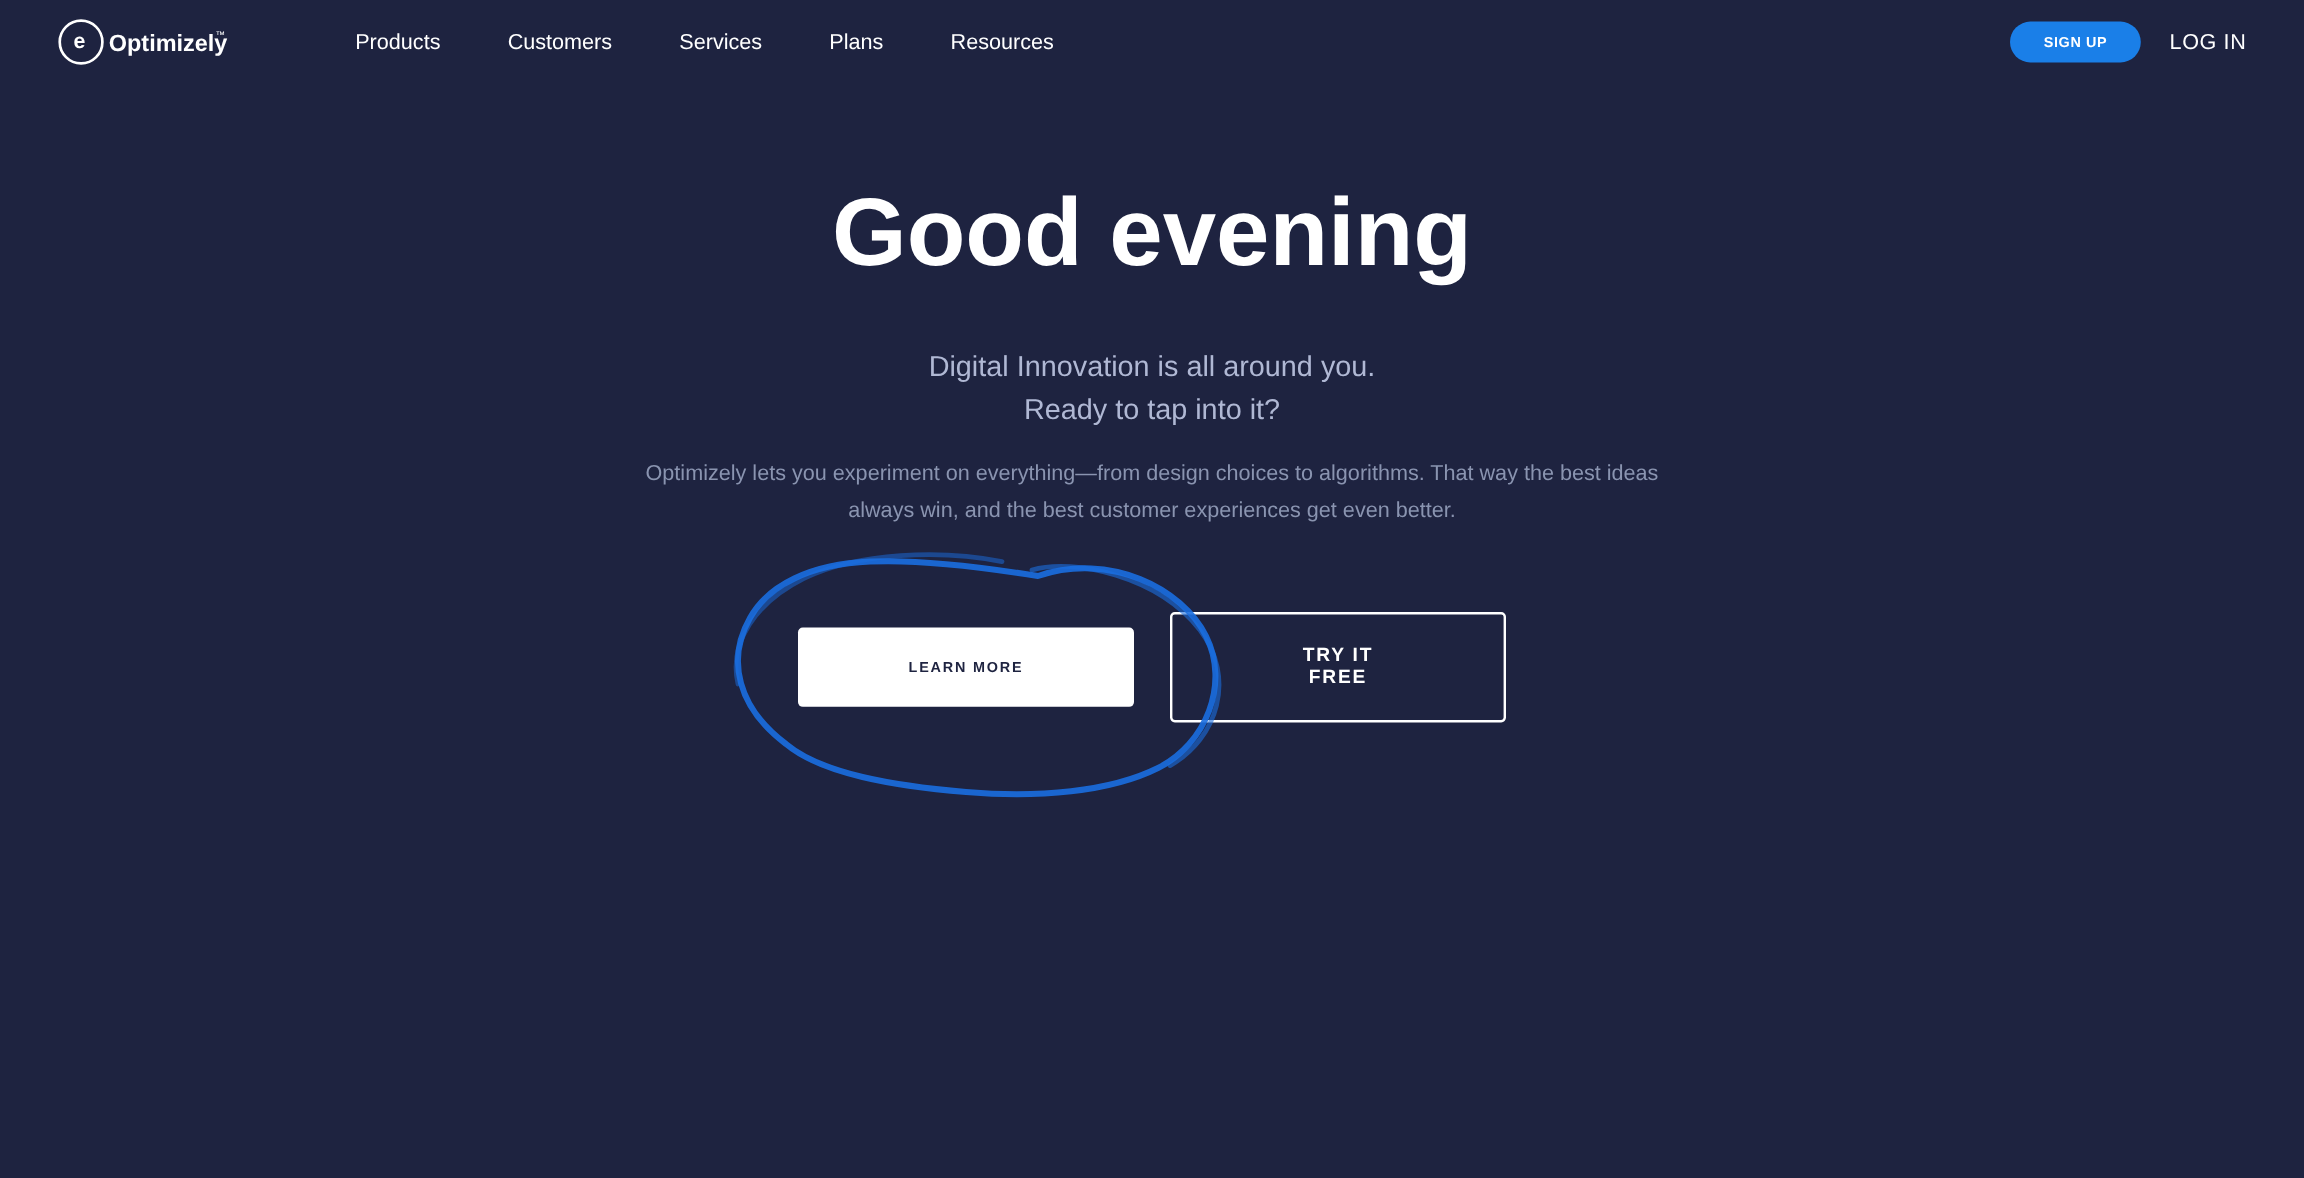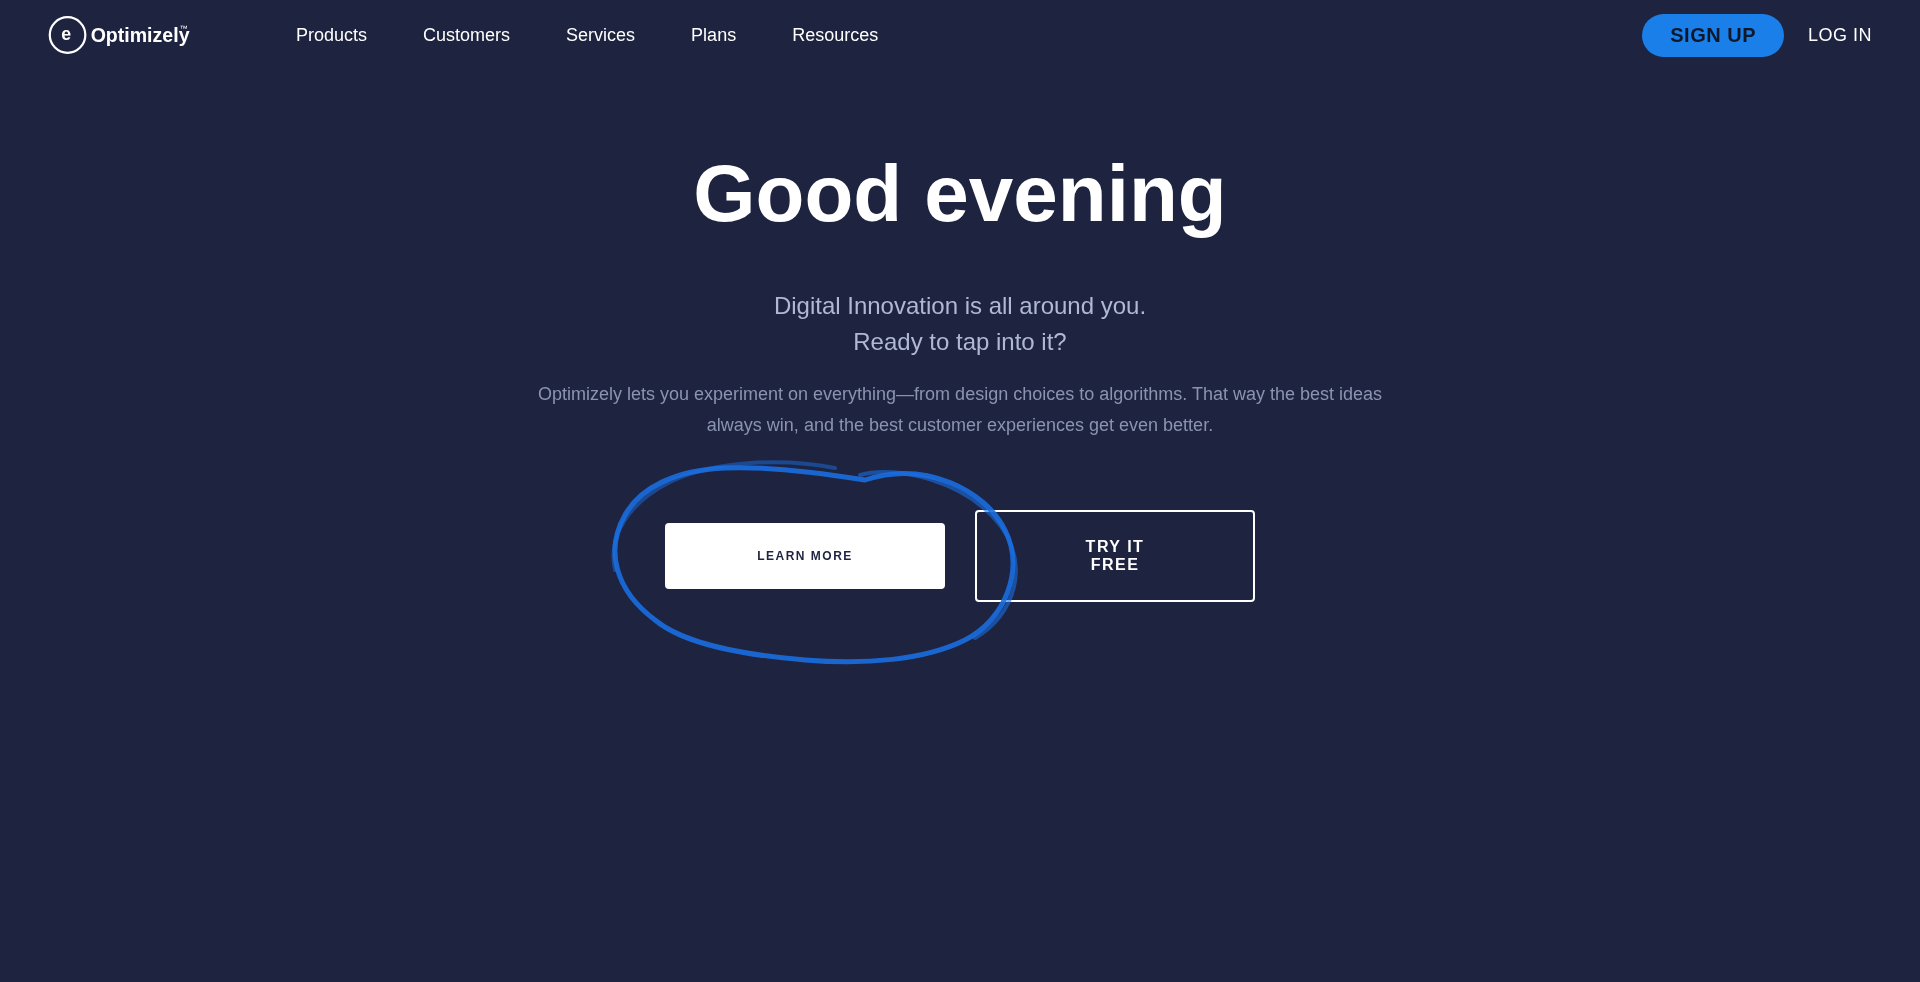"SIGN UP" .btn-signup { color: #0f172a -> #ffffff; font-size: 20px -> 12px }
